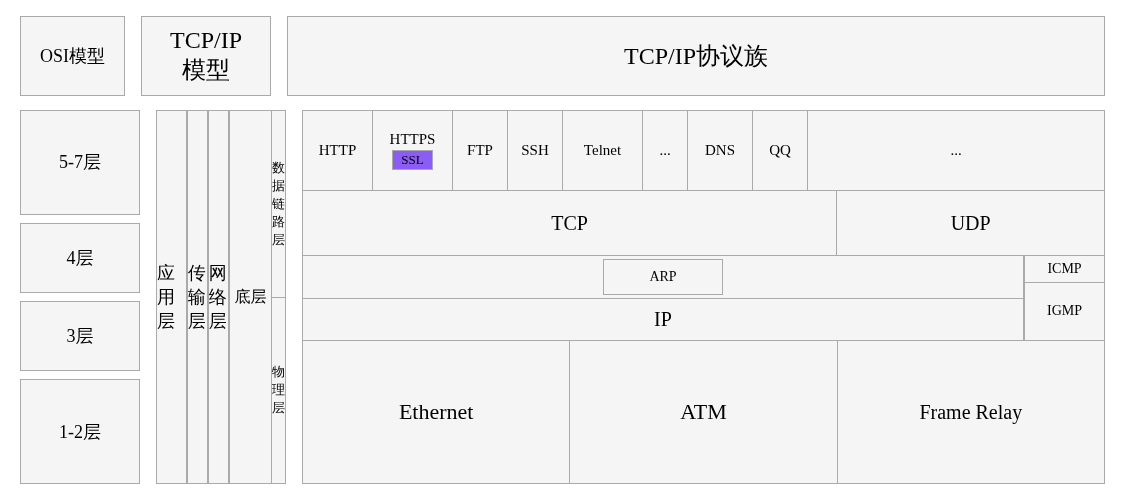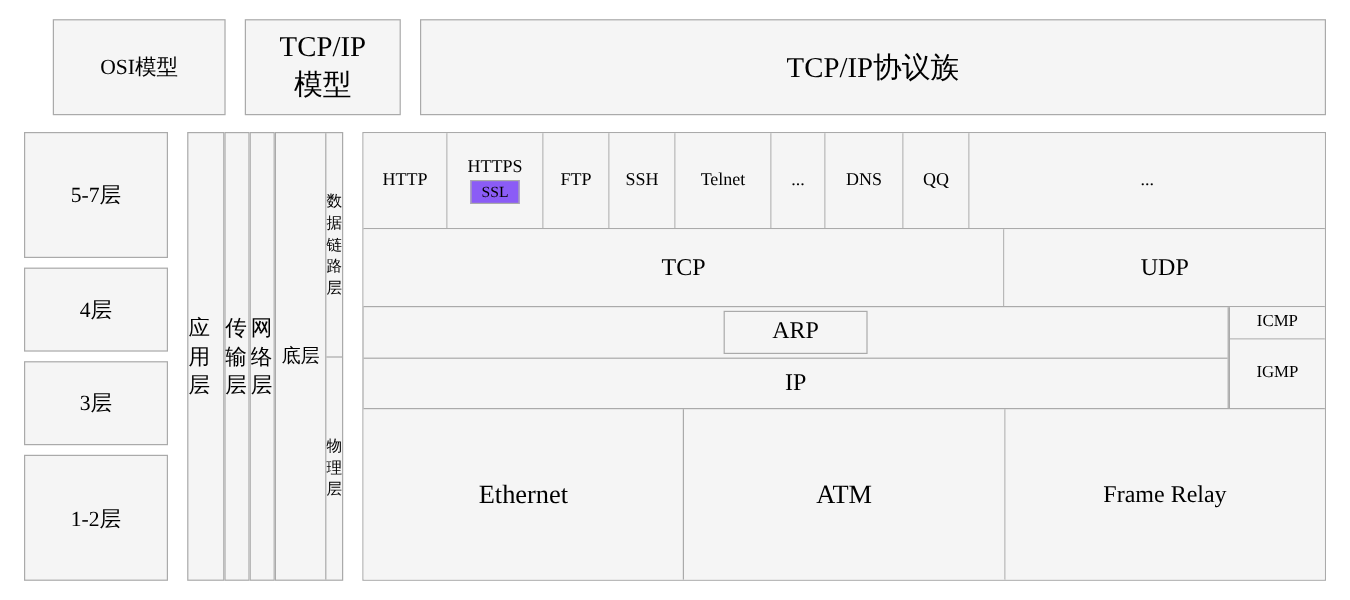"OSI模型" .header-osi { margin-left: 24px -> none; width: 144px -> 105px }
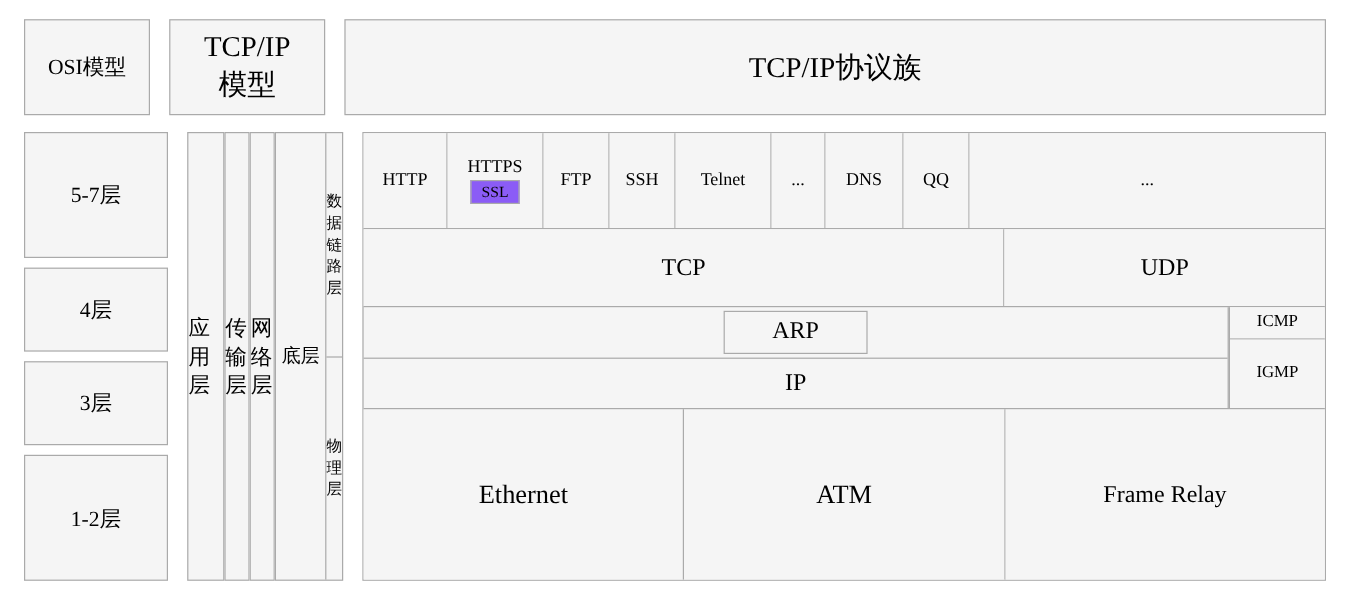"ARP" div { font-size: 20px -> 14px }
